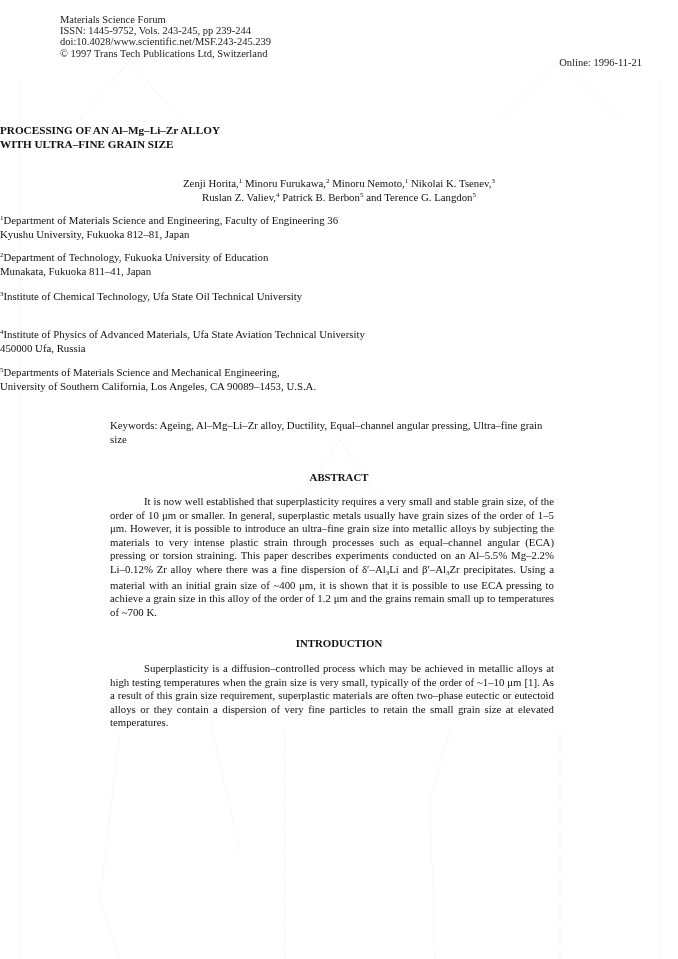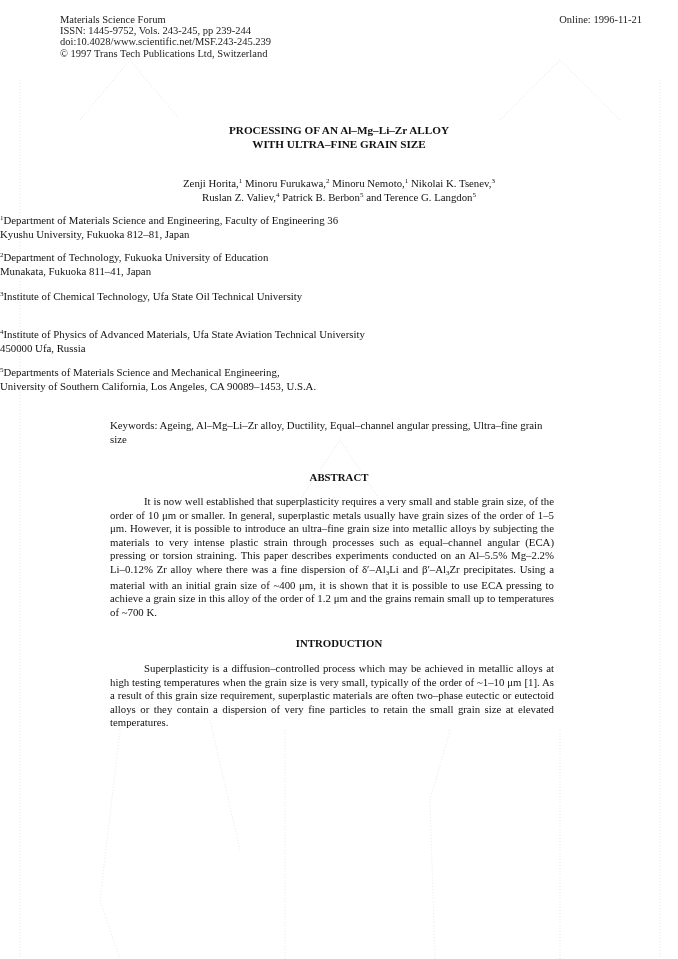"Online: 1996-11-21" .hdr-right { margin-top: none -> 43px }
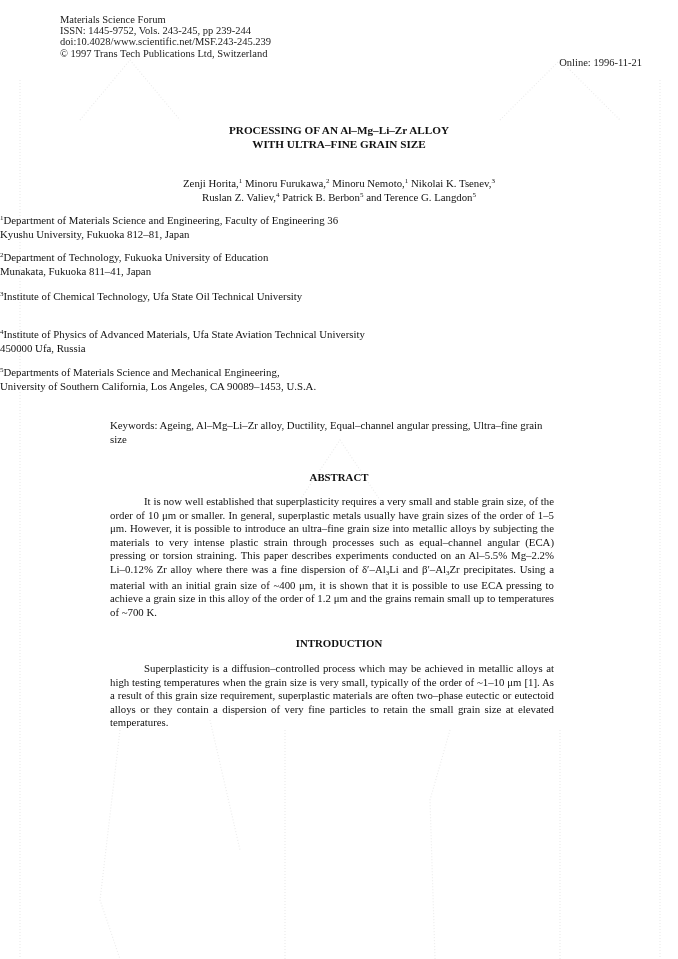"PROCESSING OF AN Al–Mg–Li–Zr ALLOY" .title { text-align: center -> left }
